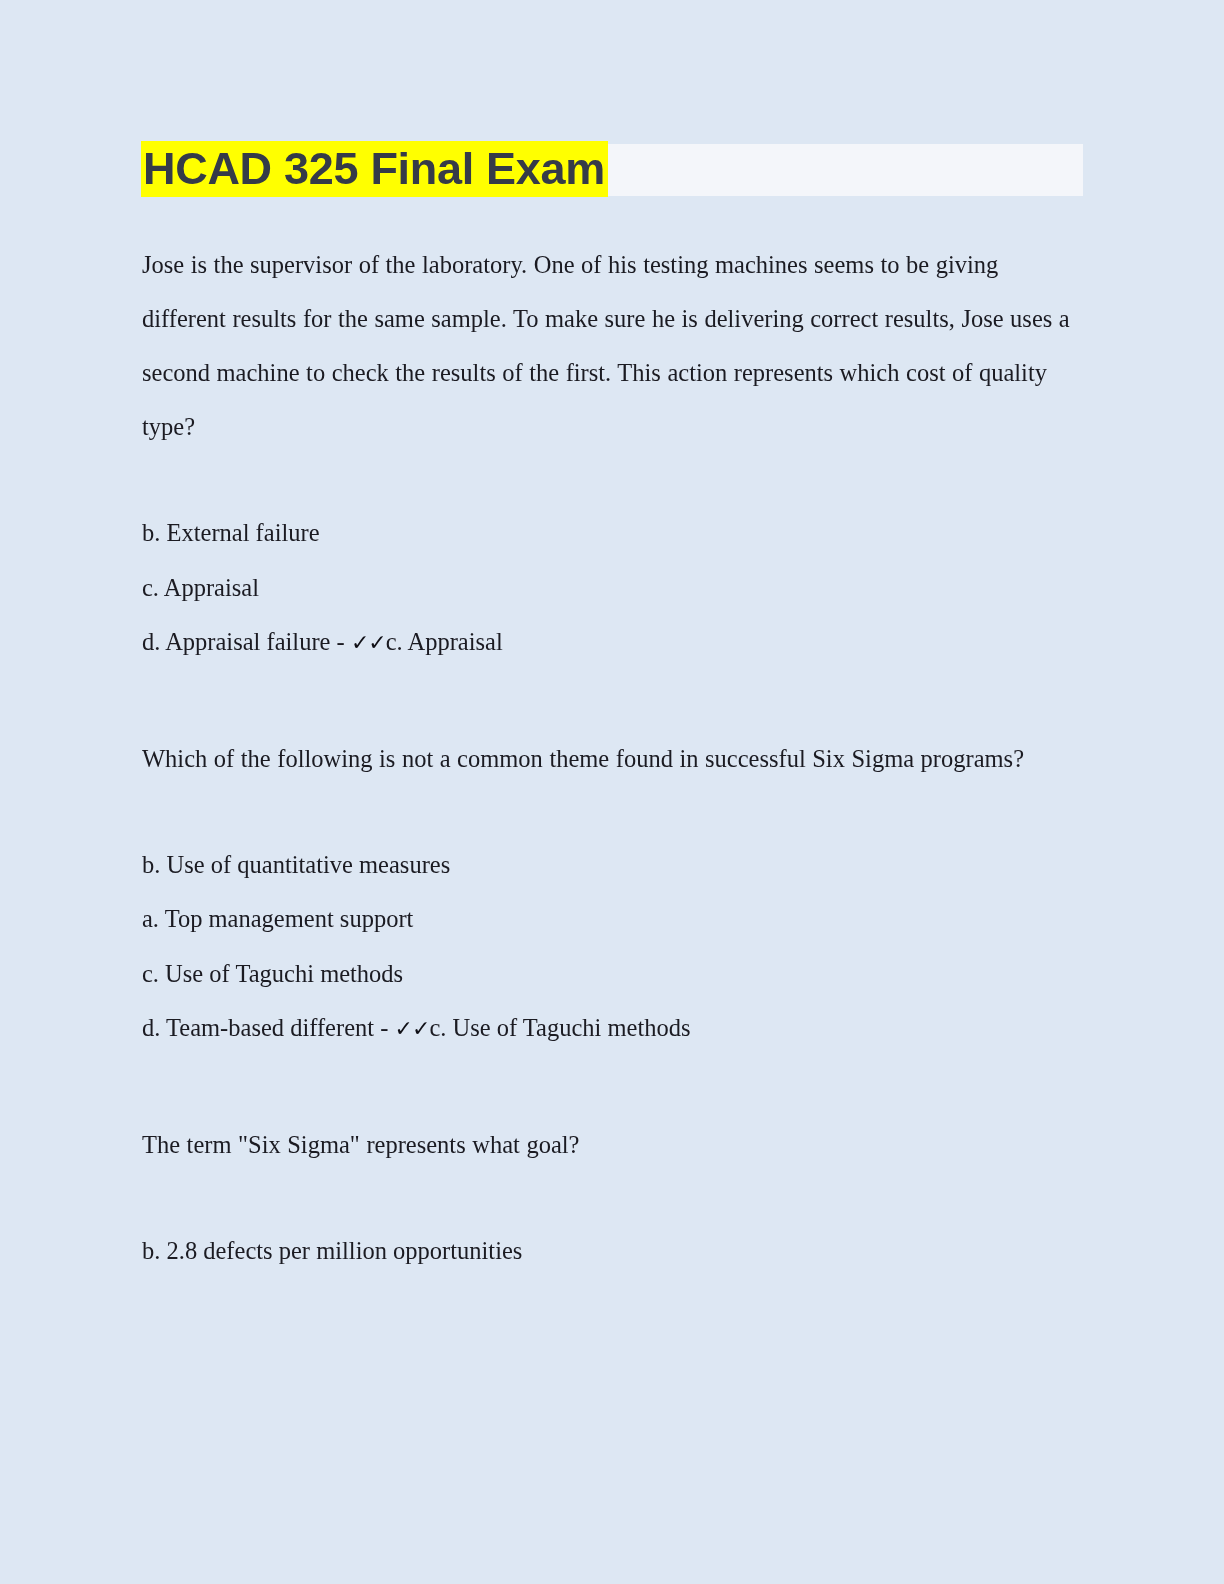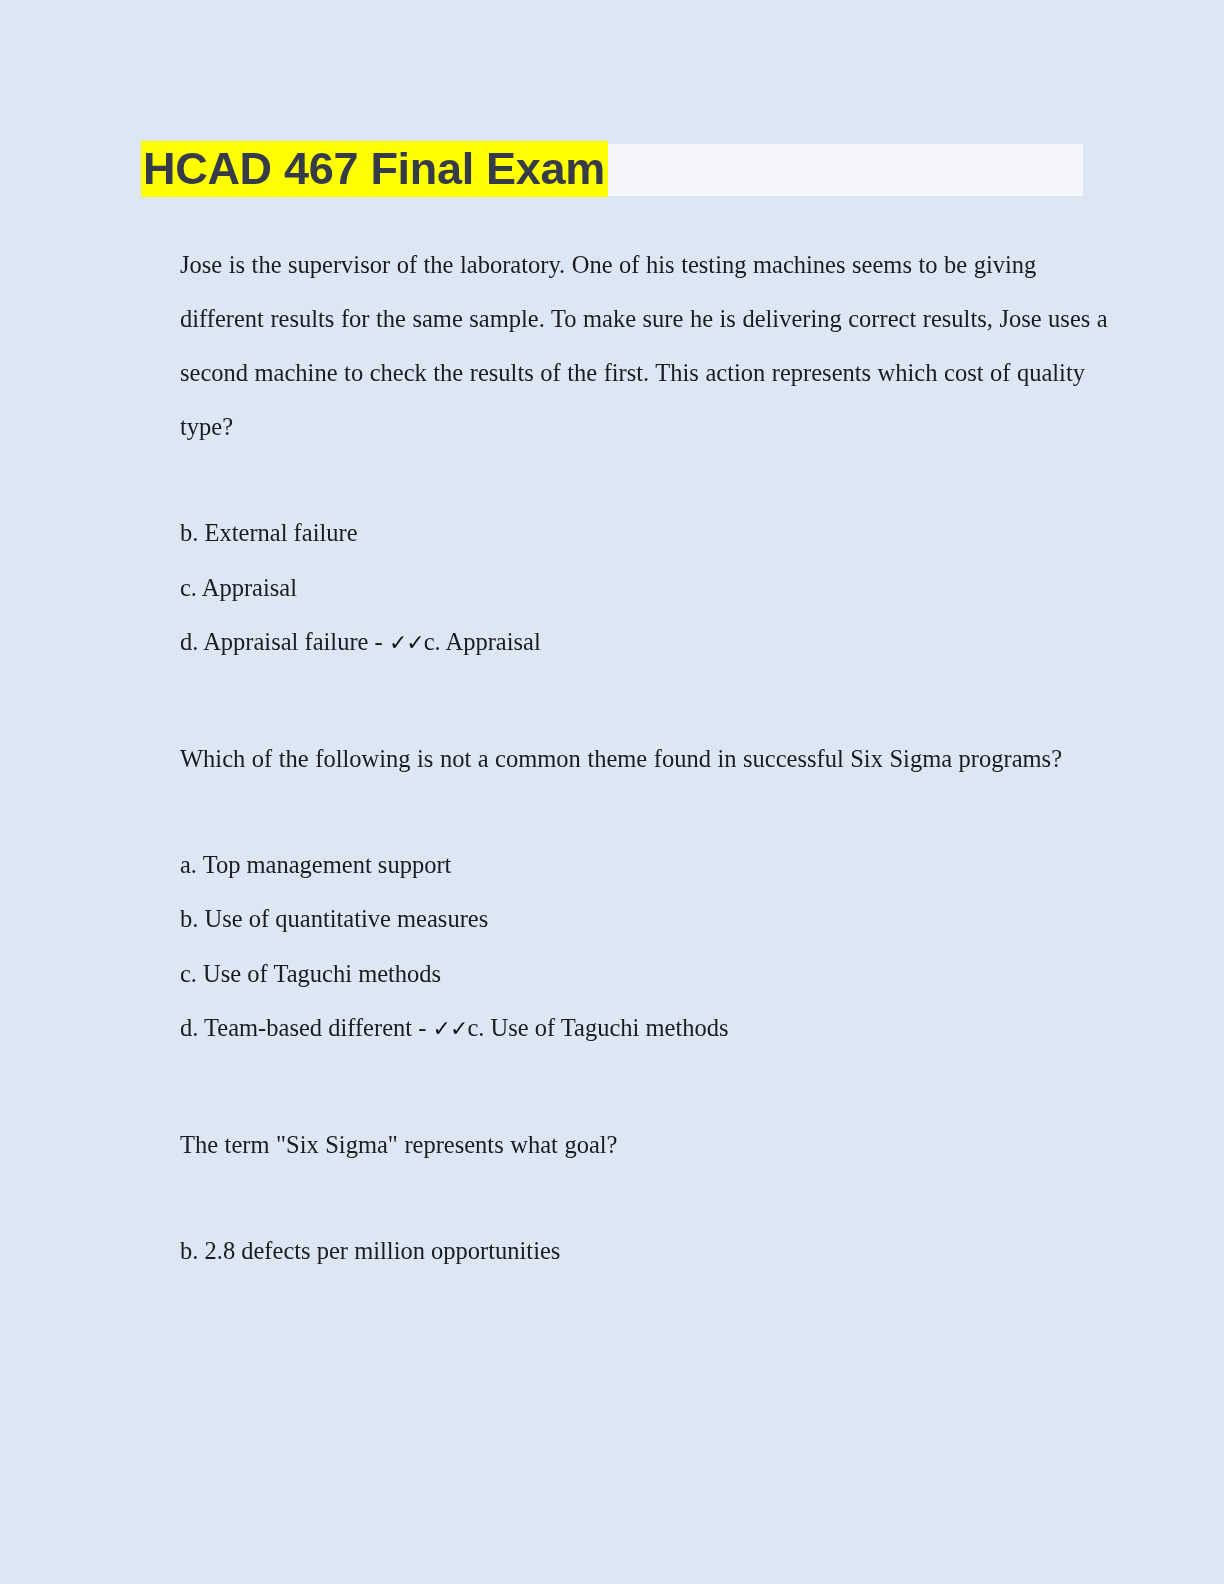"HCAD 467 Final Exam" span.doc-title { text: 467 -> 325 }
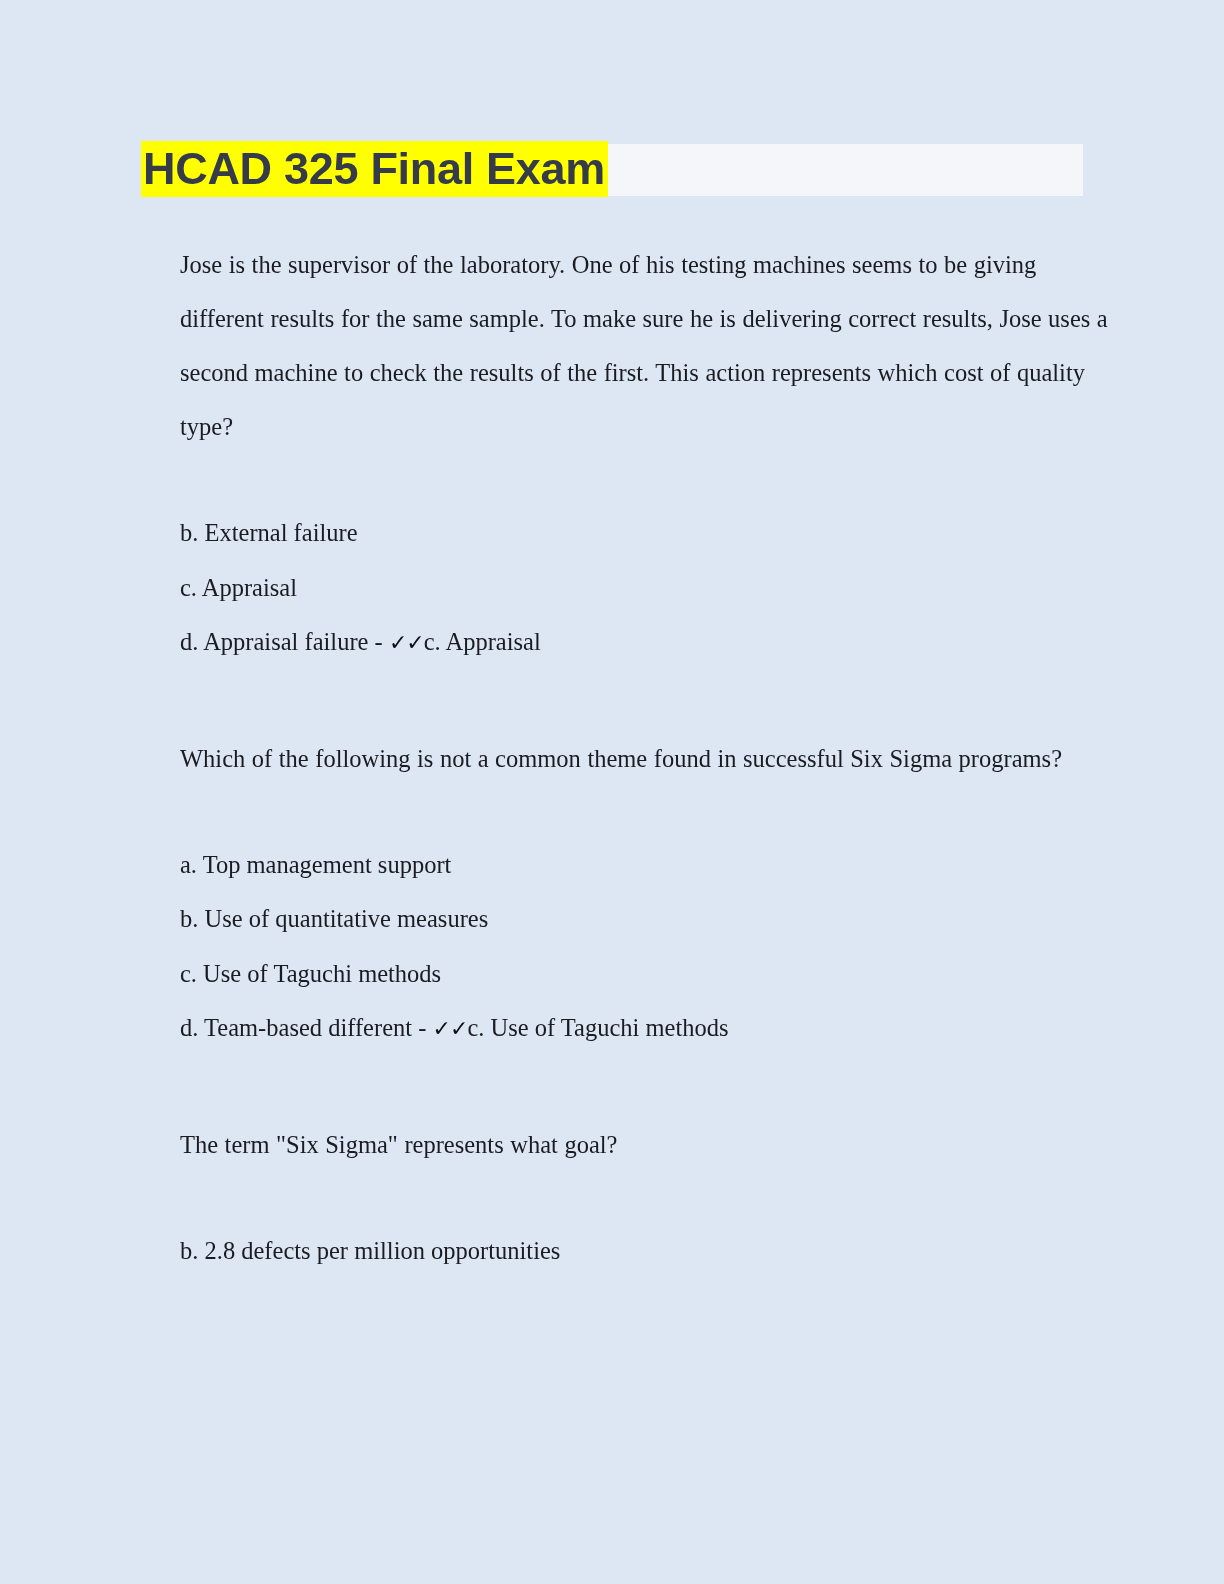"Jose is the supervisor of" .content { margin-left: 38px -> none }
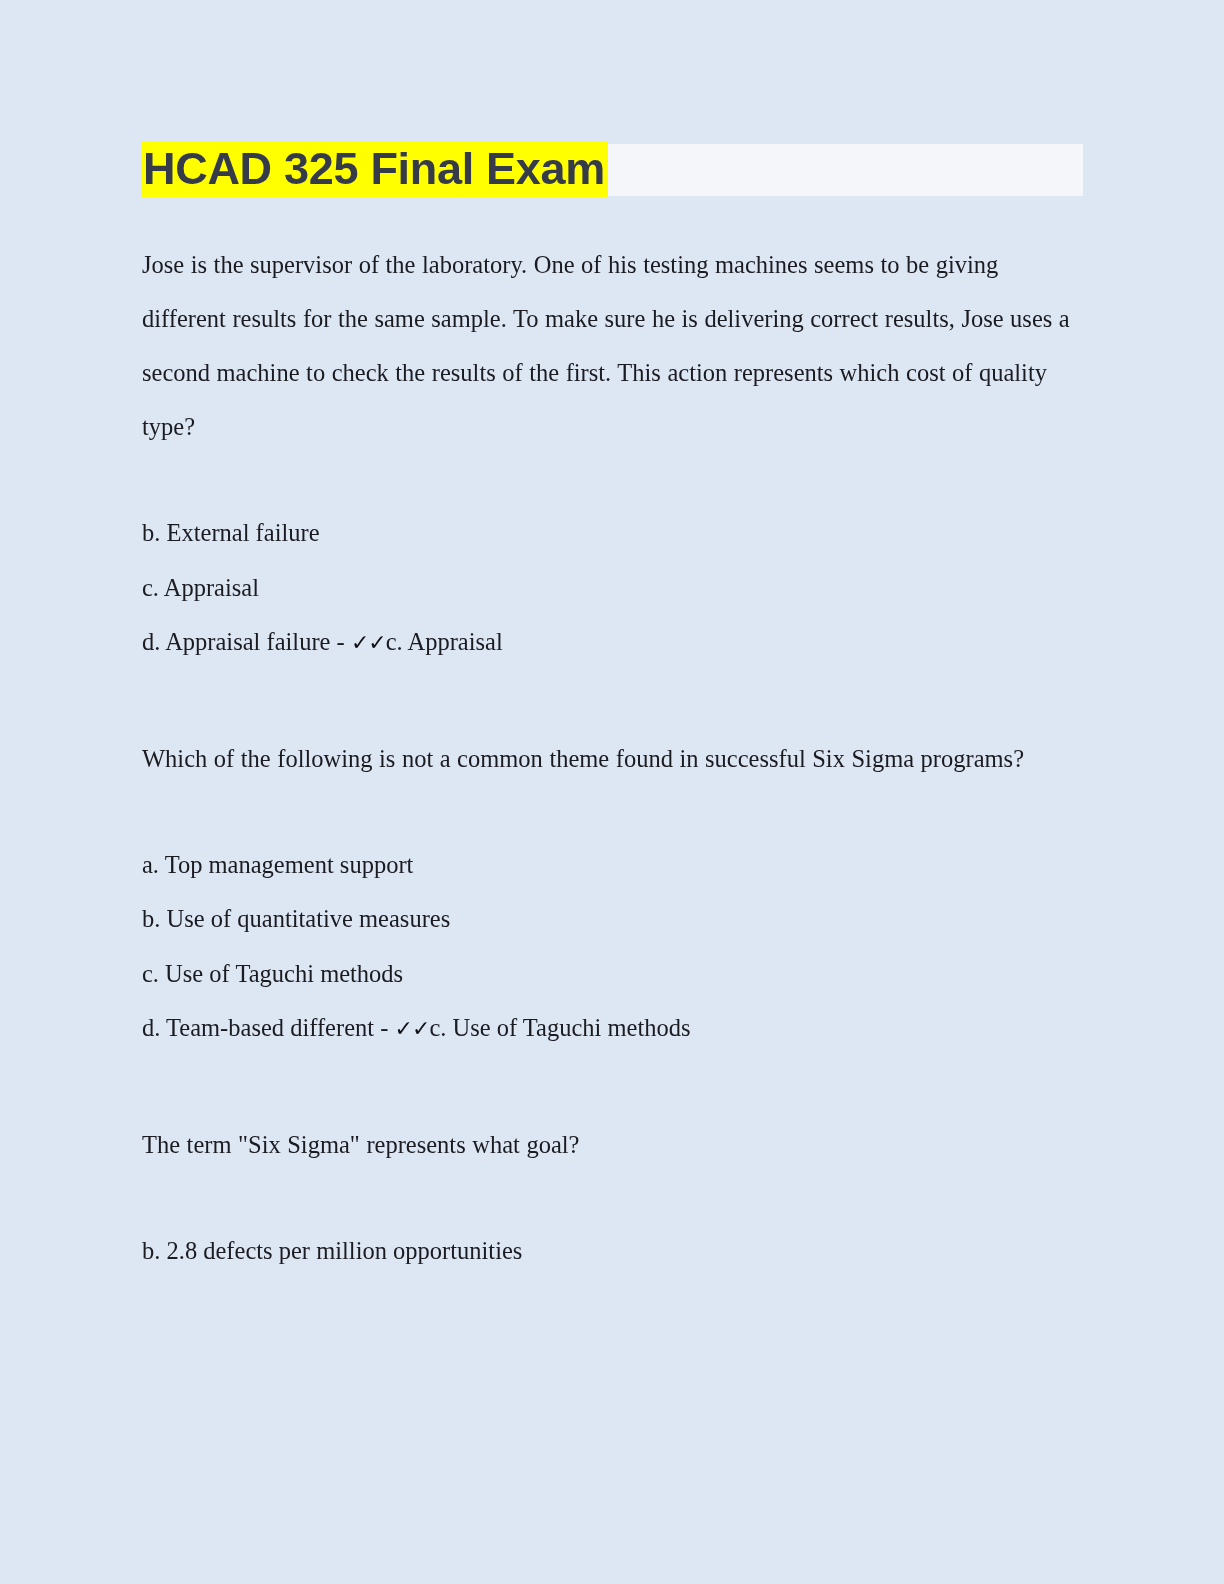"a. Top management support" li { order: before "b. Use of quantitative measures" -> after "b. Use of quantitative measures" }
